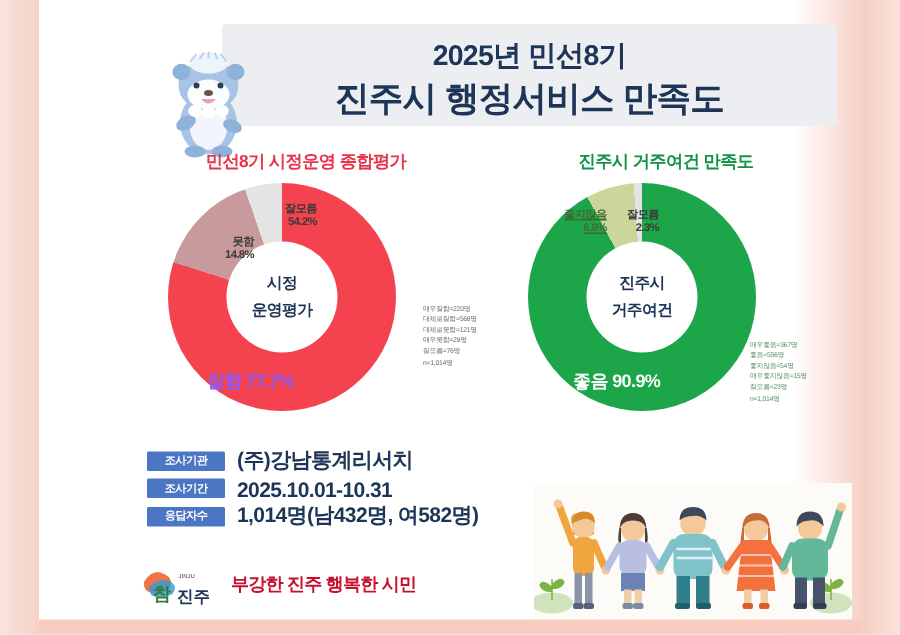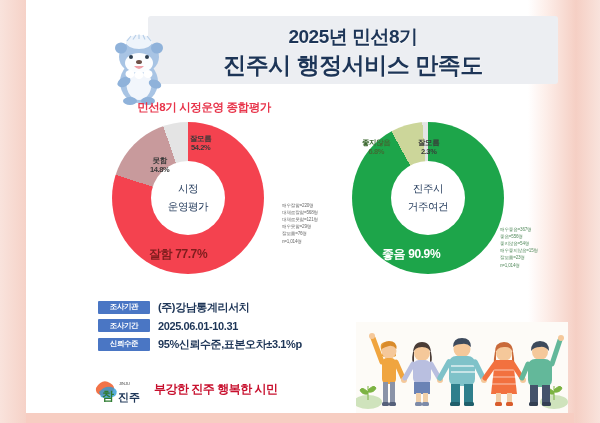"진주시 거주여건 만족도" div.sec-head { html: none -> <div>진주시 거주여건 만족도</div> }
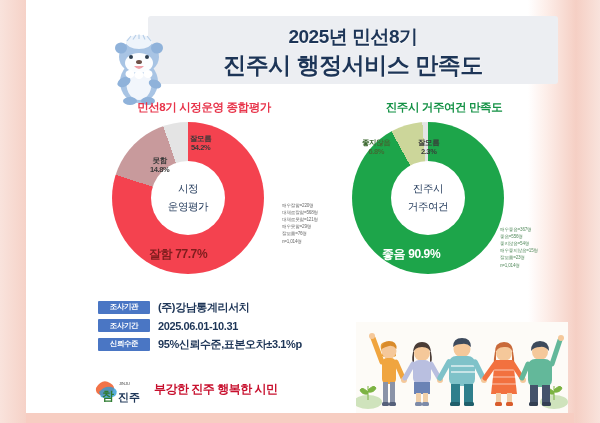"잘모름" .slice-label { text-align: center -> right }
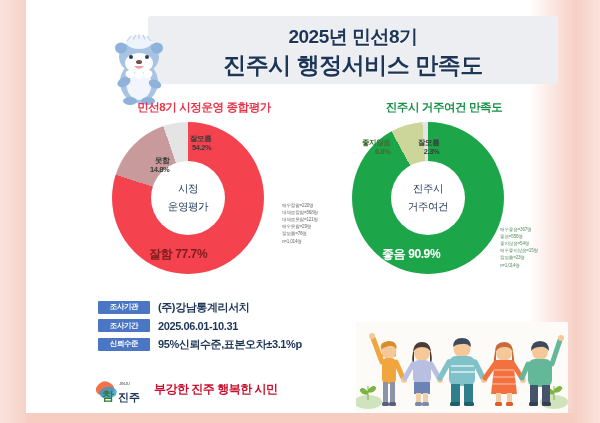"좋지않음" div.slice-label { left: 68px -> 82px; text-decoration: none -> underline }
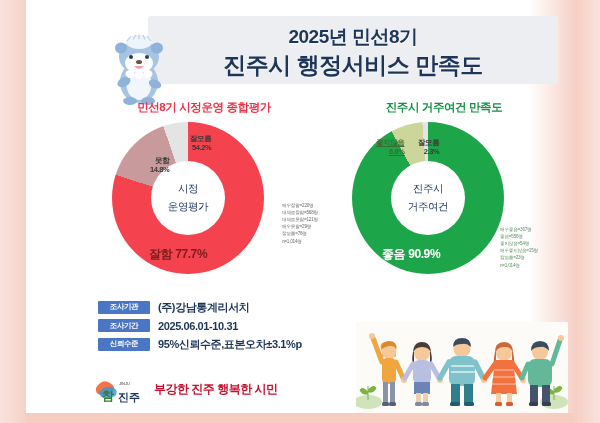"시정" .hole-line { font-weight: normal -> bold }
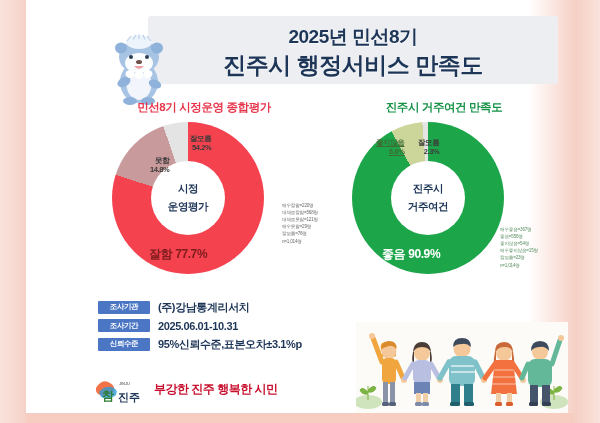"잘함 77.7%" .main-label.lf { color: #7f1d1d -> #8b5cf6; left: 95px -> 84px }
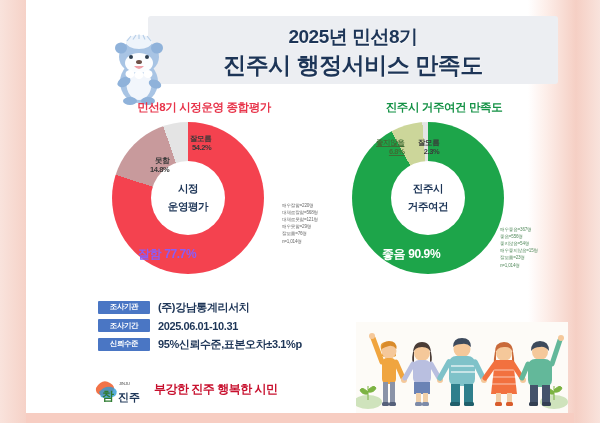"(주)강남통계리서치" .info-val { font-size: 11px -> 14px }
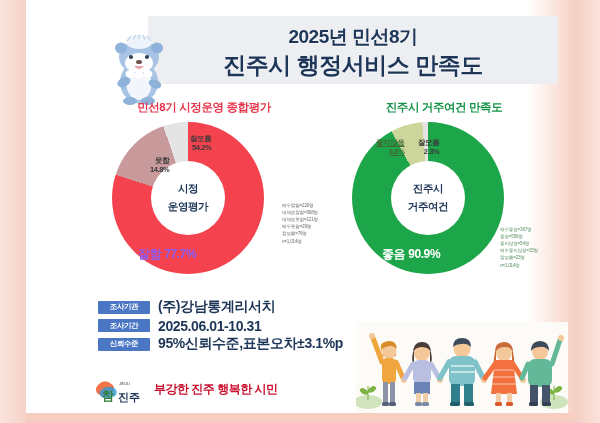"2025.06.01-10.31" div.info-val { text: 2025.06.01-10.31 -> 2025.10.01-10.31 }
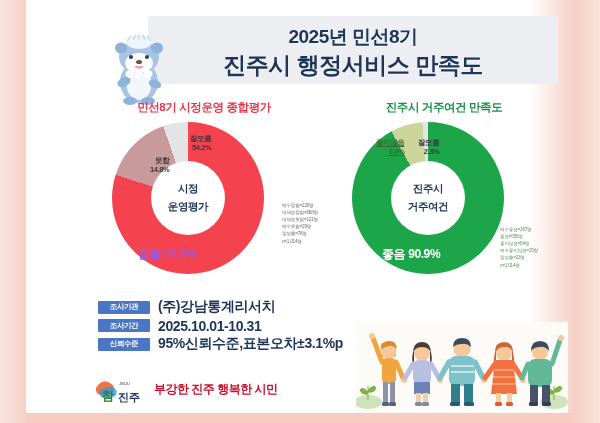"응답자수" div.info-row { html: none -> <div> <div>응답자수</div> <div>1,014명(남432명, 여582명)</div> </div> }
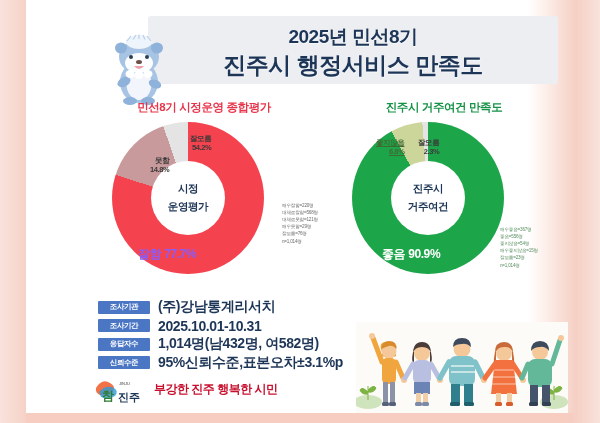"신뢰수준" div.info-row { html: <div> <div>신뢰수준</div> <div>95%신뢰수준,표본오차±3.1%p</div> </div> -> none }
